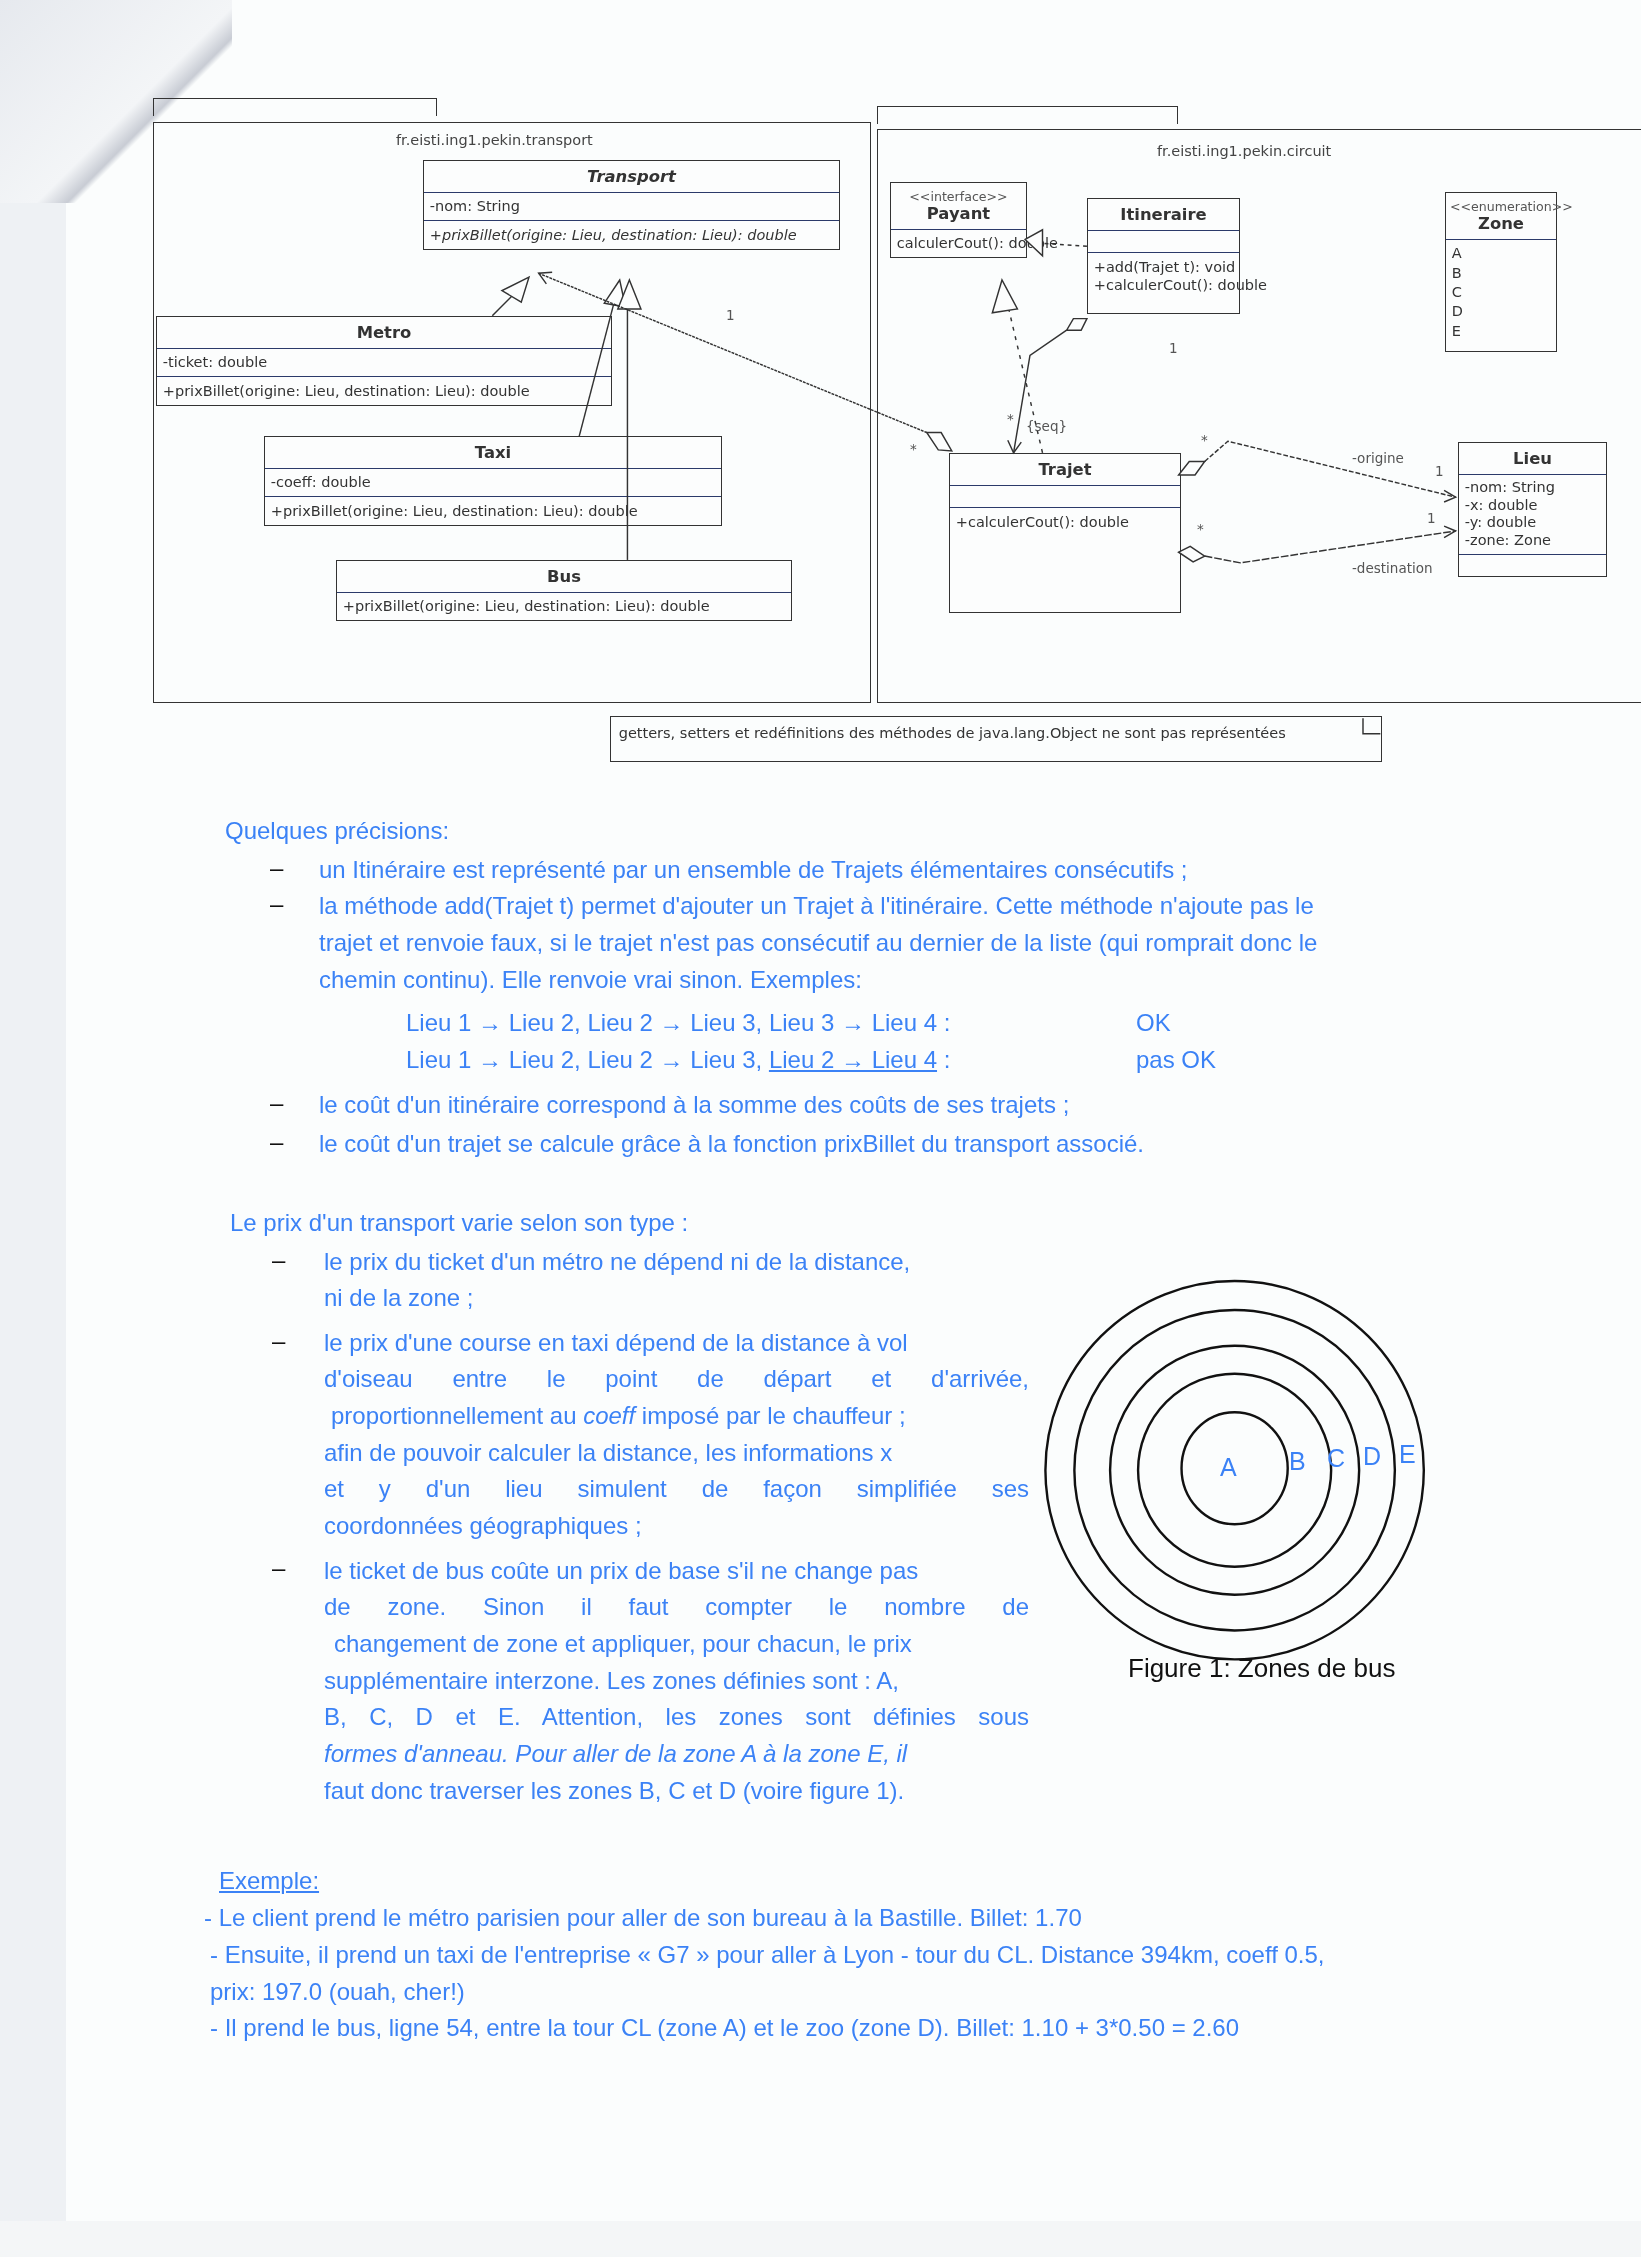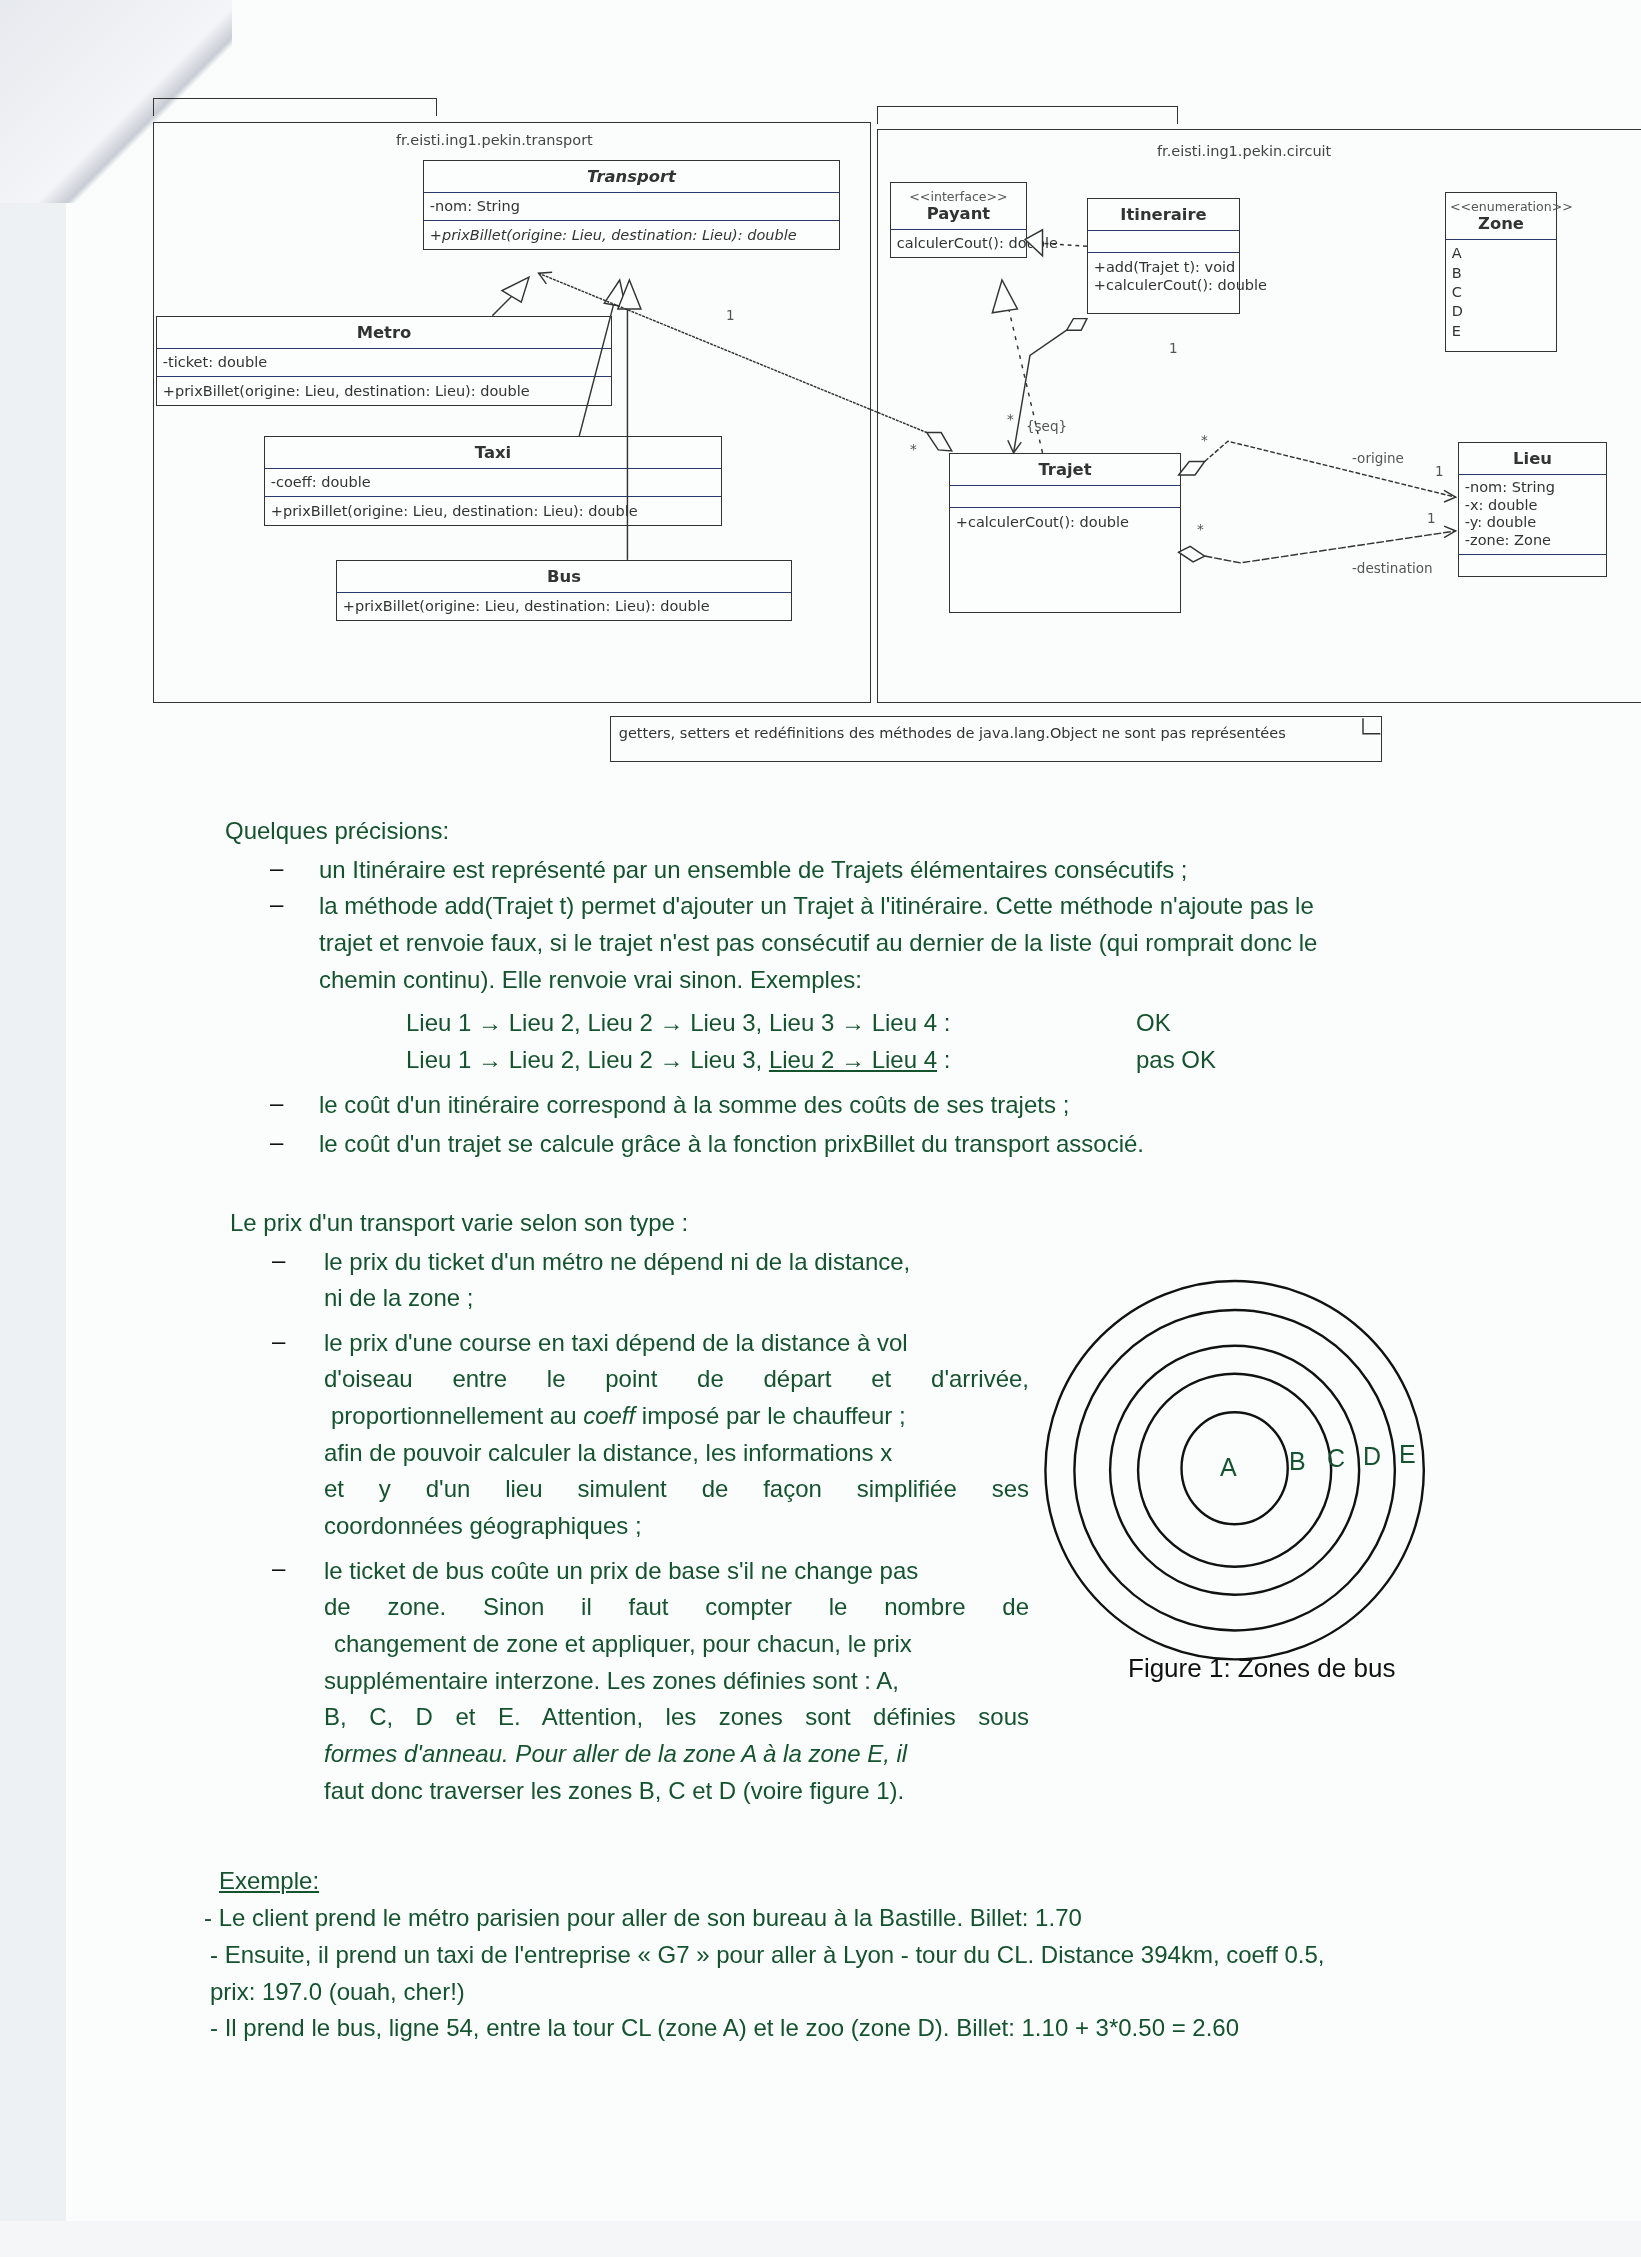"Quelques précisions:" .txt { color: #14532d -> #3b82f6 }
